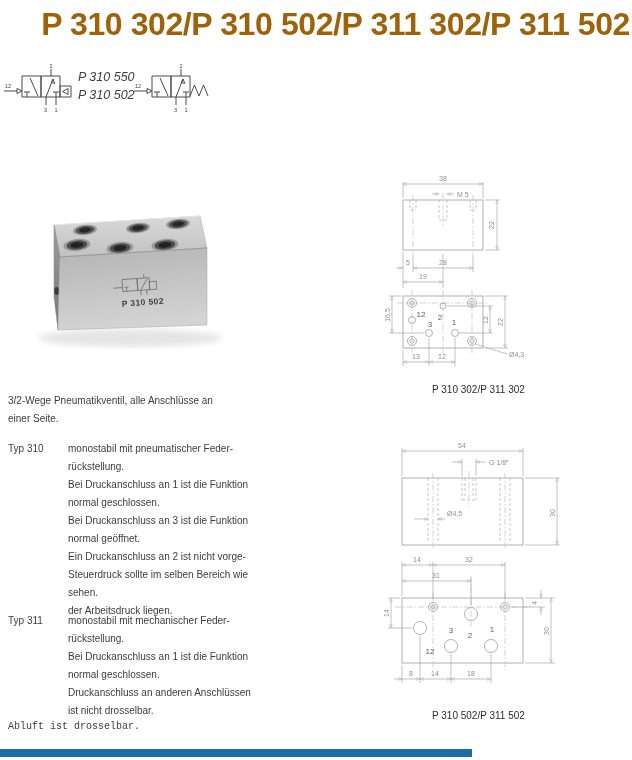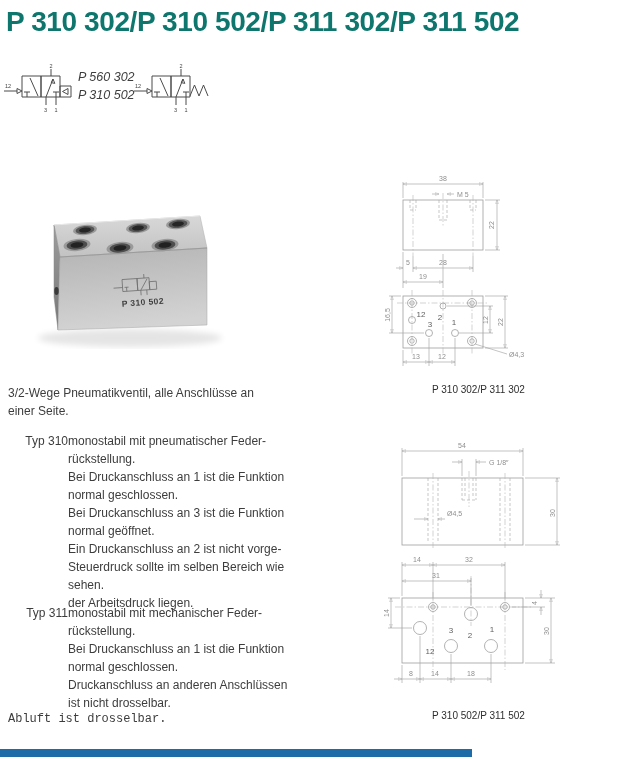"P 310 302/P 310 502/P" .title { color: #0f766e -> #a16207; font-size: 28px -> 32px; text-align: none -> right }
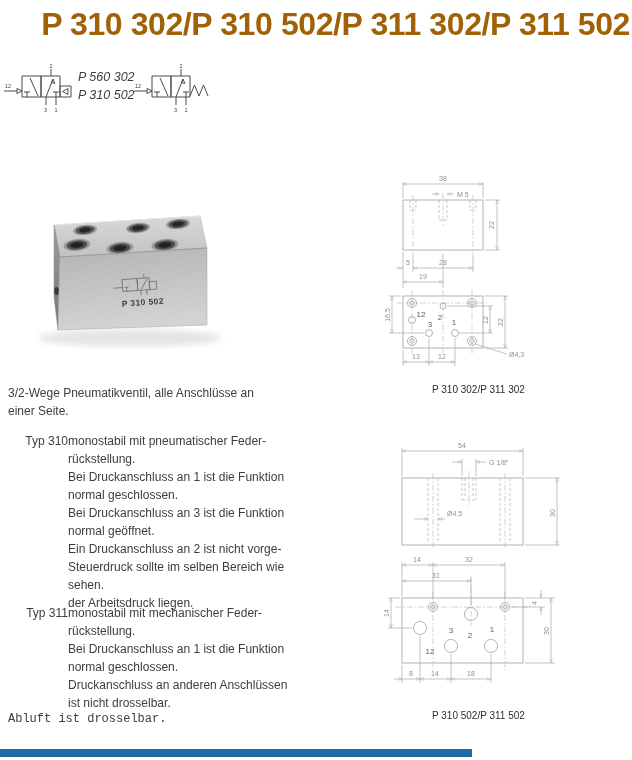"P 560 302" div { text: 560 302 -> 310 550 }
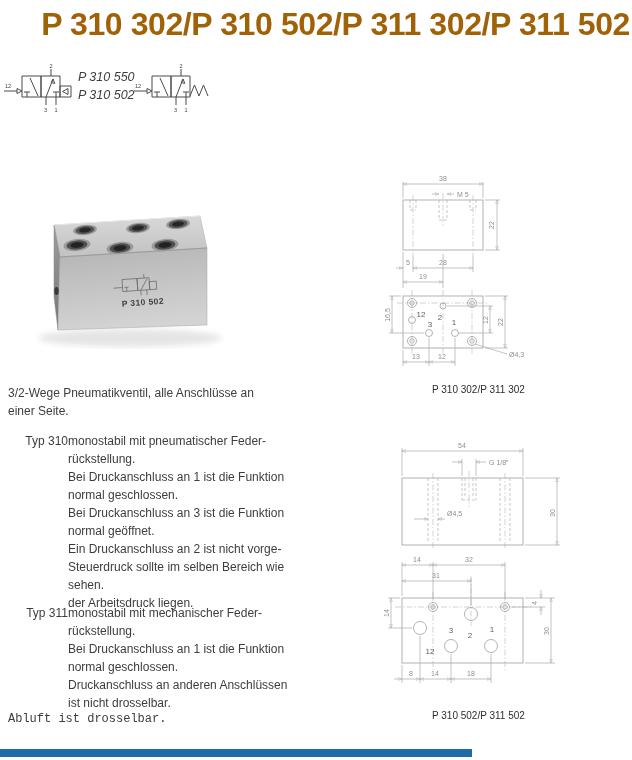"3/2-Wege Pneumatikventil, alle" .body-txt { font-size: 12px -> 10px; margin-top: none -> 8px }
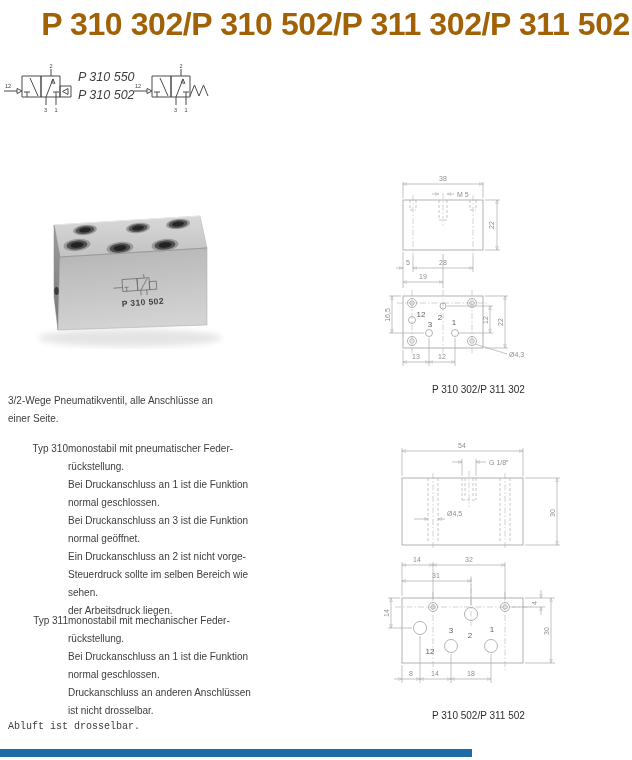"Typ 310" .typ-label { text-align: right -> none }
